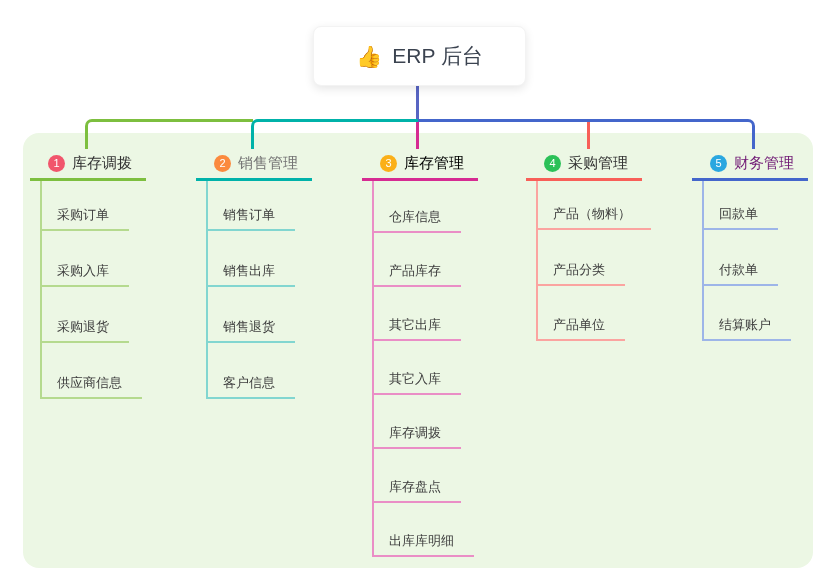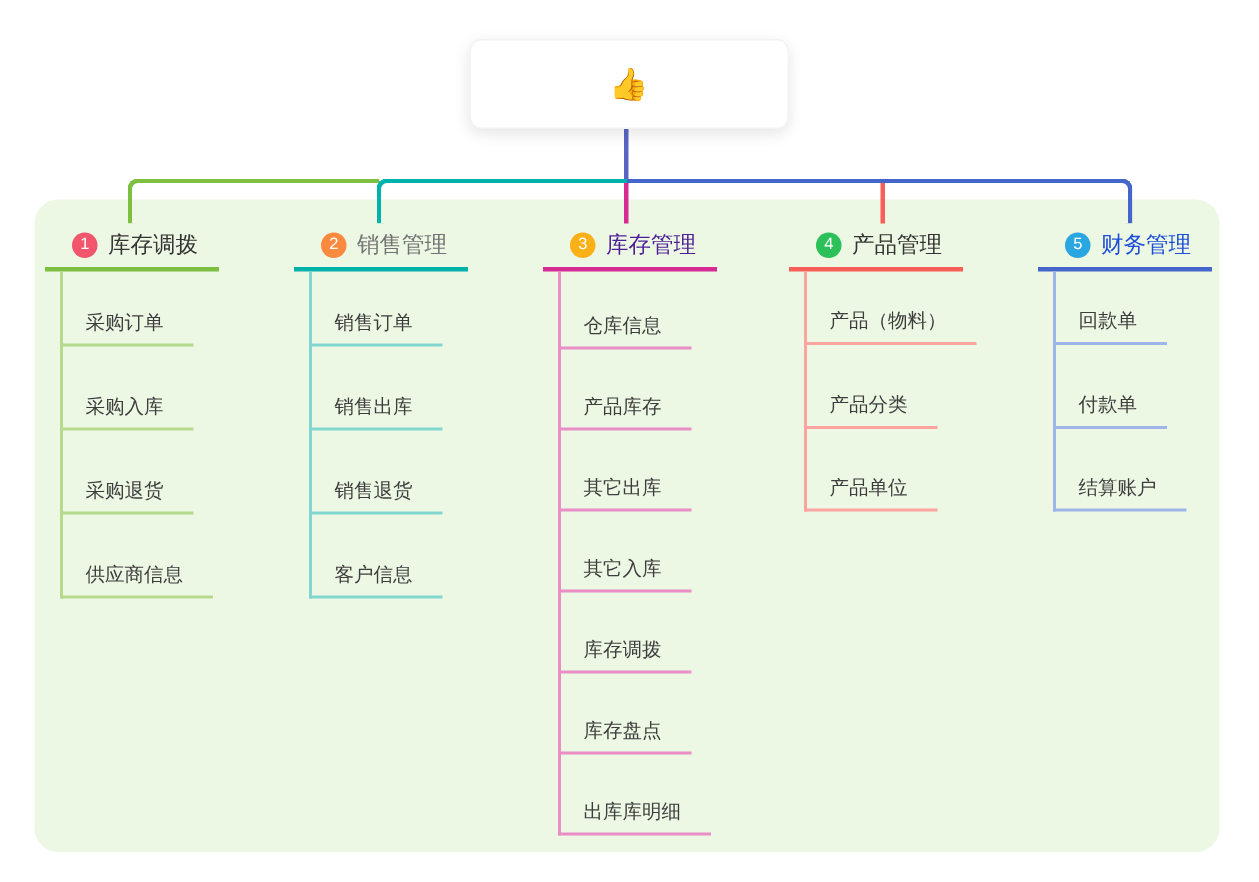"ERP 后台" span { html: none -> <span>ERP 后台</span> }
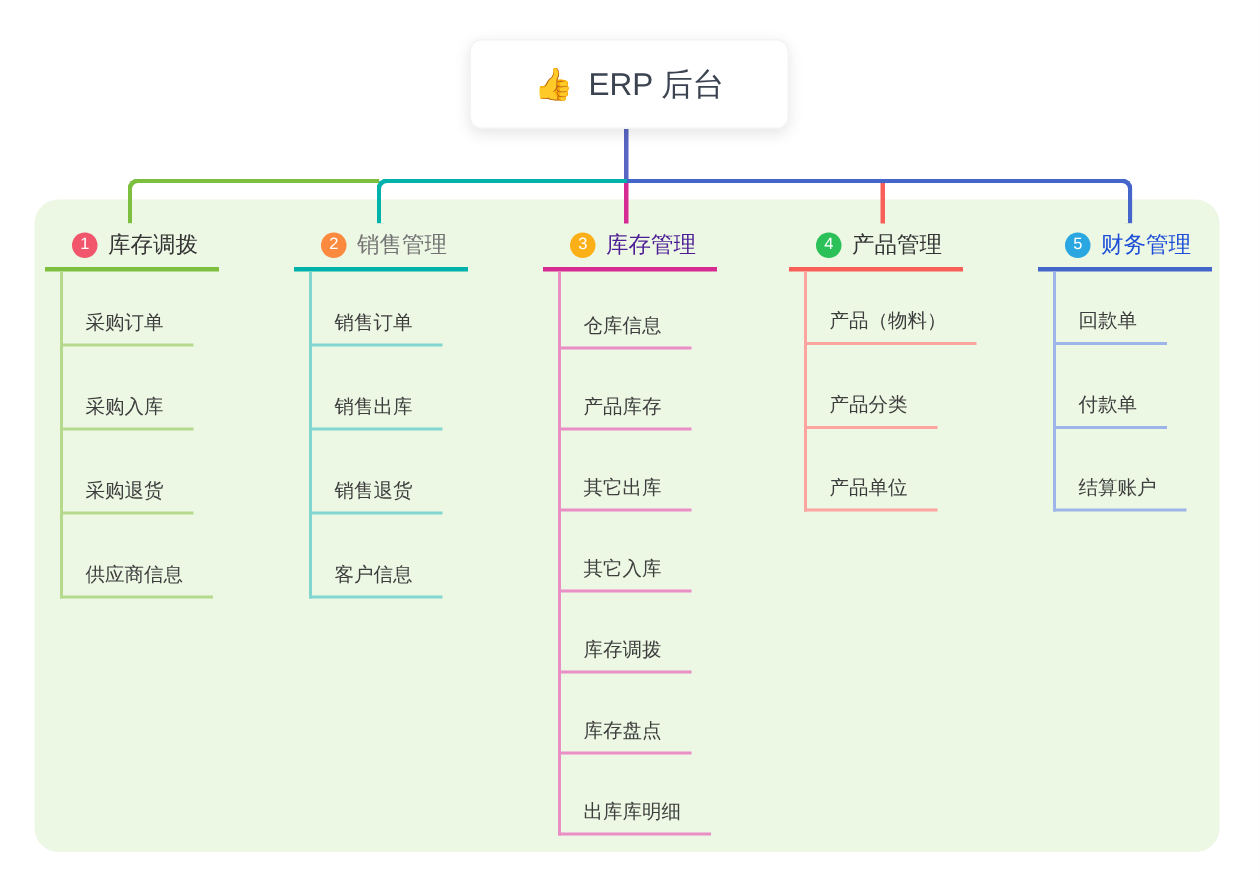"库存管理" span.branch-label { color: #4c1d95 -> #000000 }
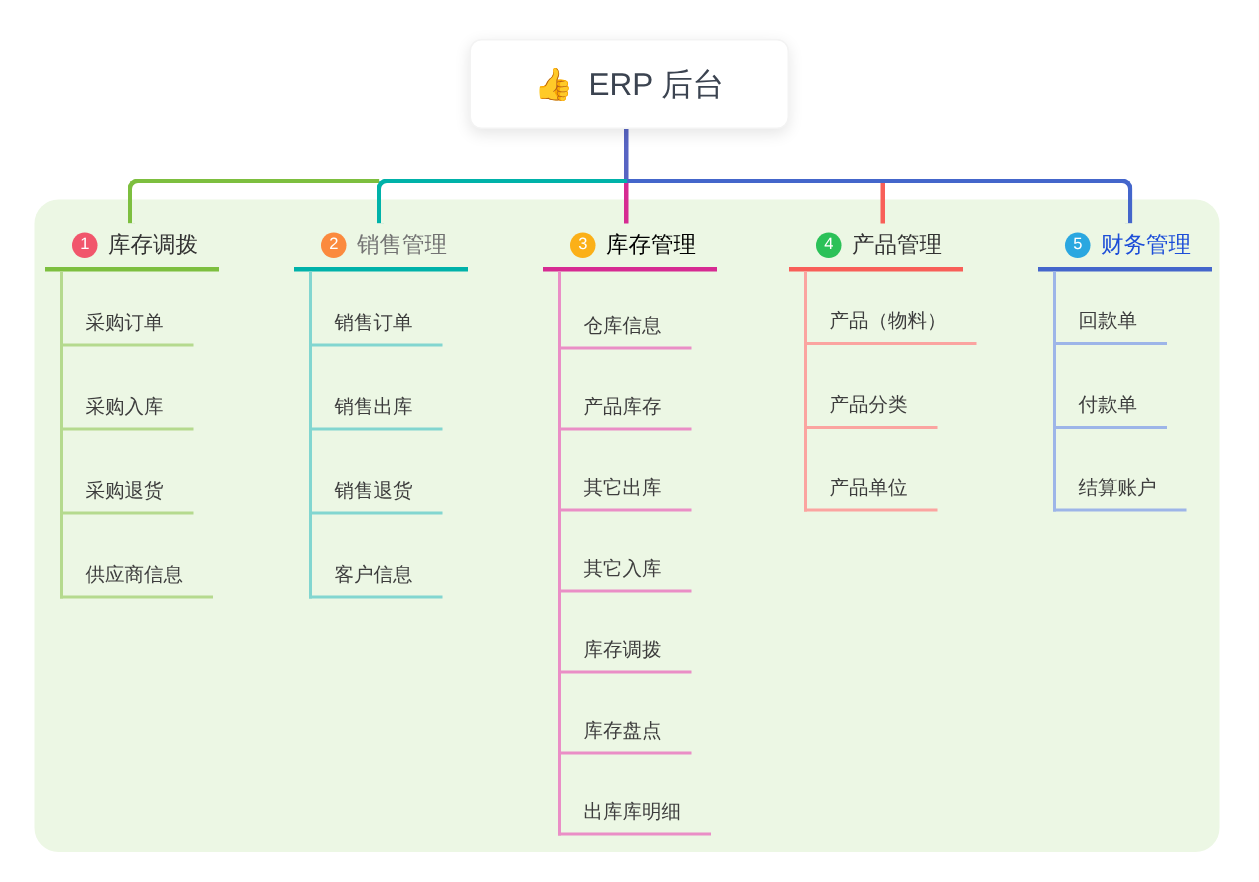"产品管理" span.branch-label { text: 产品 -> 采购 }
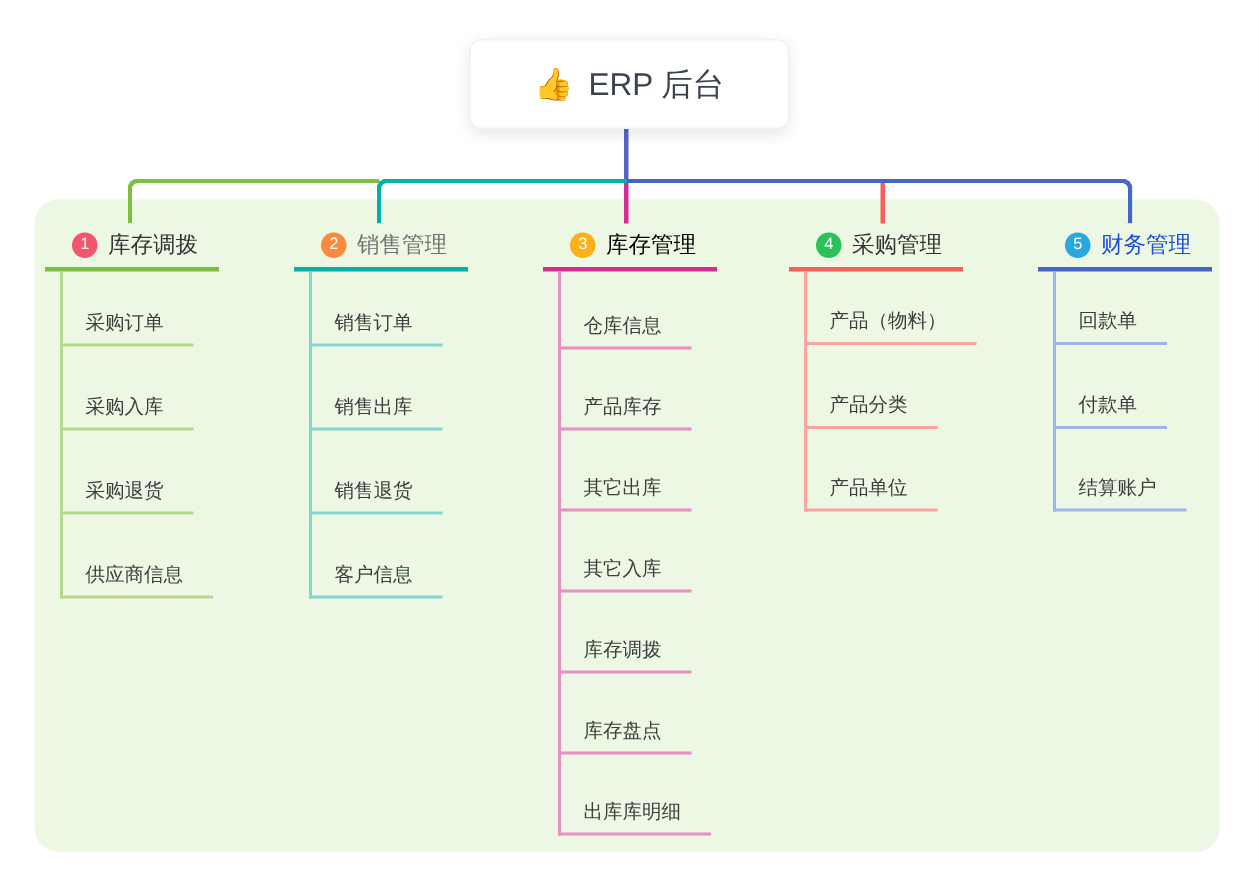"财务管理" span.branch-label { color: #1d4ed8 -> #701a75 }
